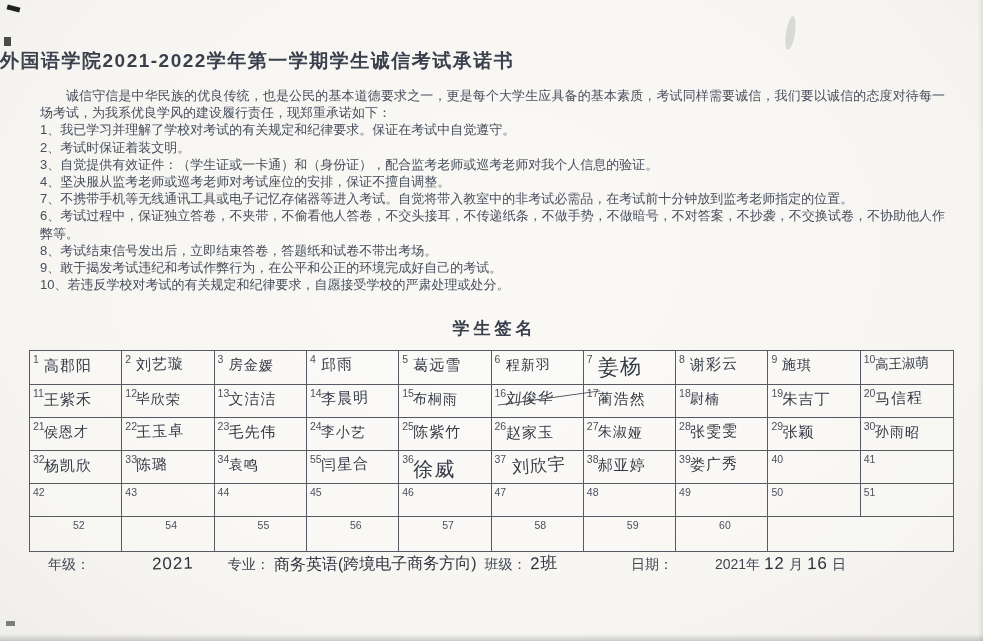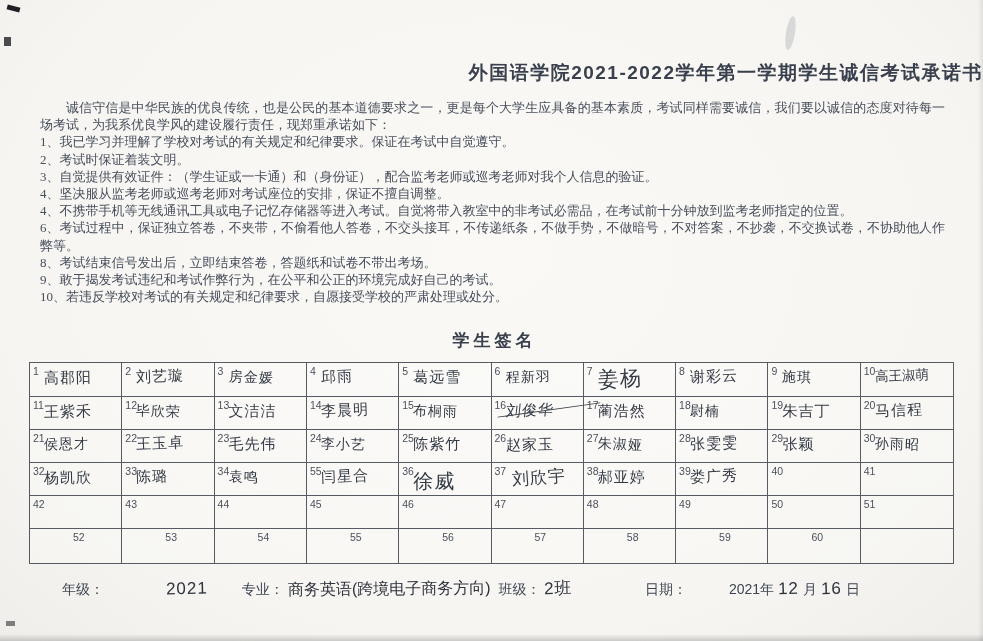"外国语学院2021-2022学年第一学期学生诚信考试承诺书" .title { padding-top: 60px -> 48px; text-align: right -> left }
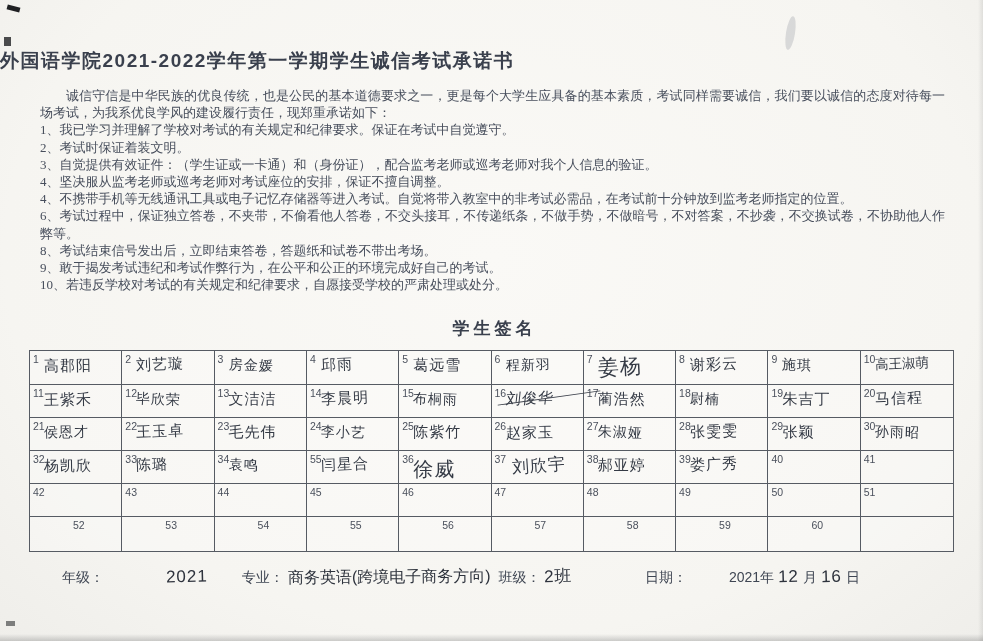"诚信守信是中华民族的优良传统，也是公民的基本道德要求之一，更是每个大学生应具备的" .body-text { font-family: Liberation Serif, serif -> none }
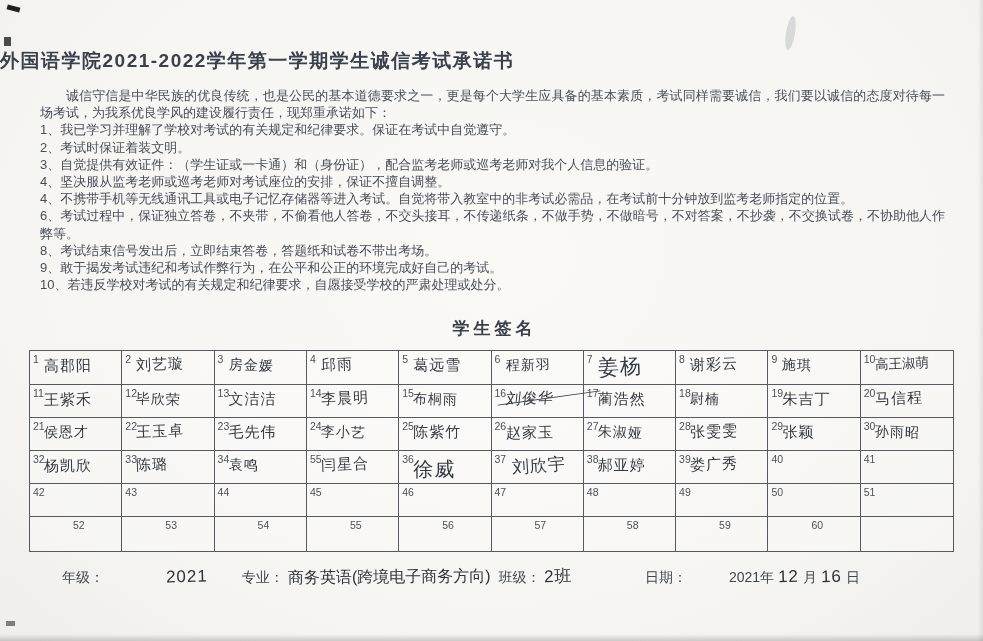"4、不携带手机等无线通讯工具或电子记忆存储器等进入考试。自觉将带入教室中的非考试" div { text: 4 -> 7 }
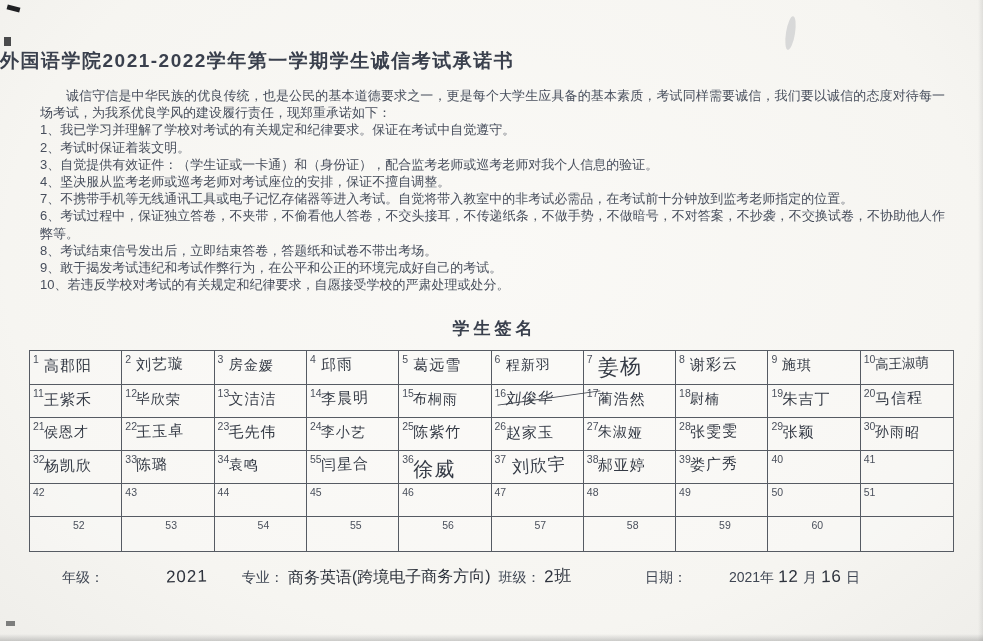"53" div.cell { html: <div> <span>53</span> </div> -> none }
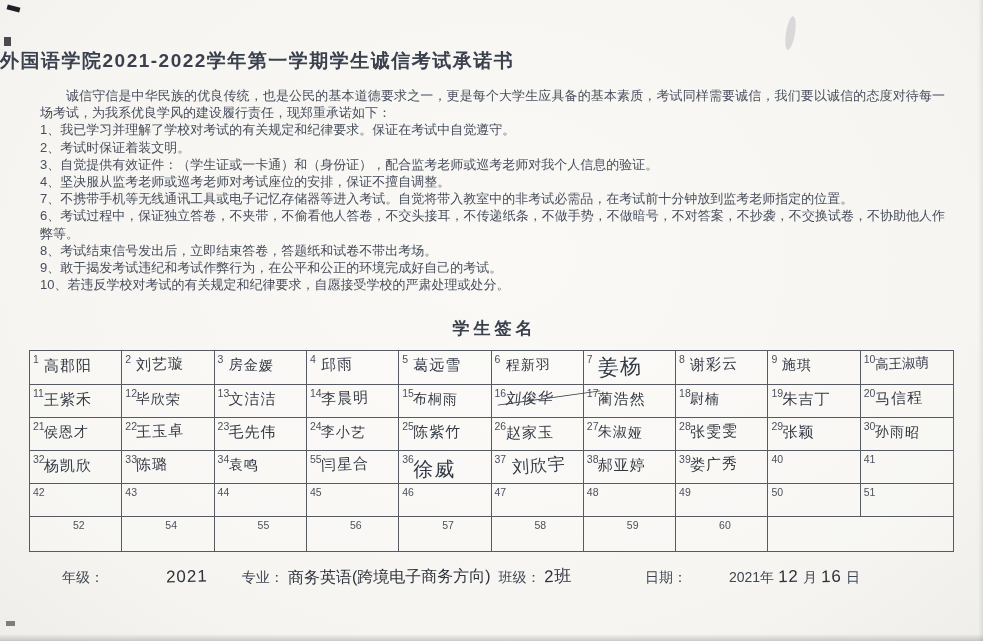"年级：" .footer { margin-top: 13px -> none; padding: 0 62px -> 0 48px }
